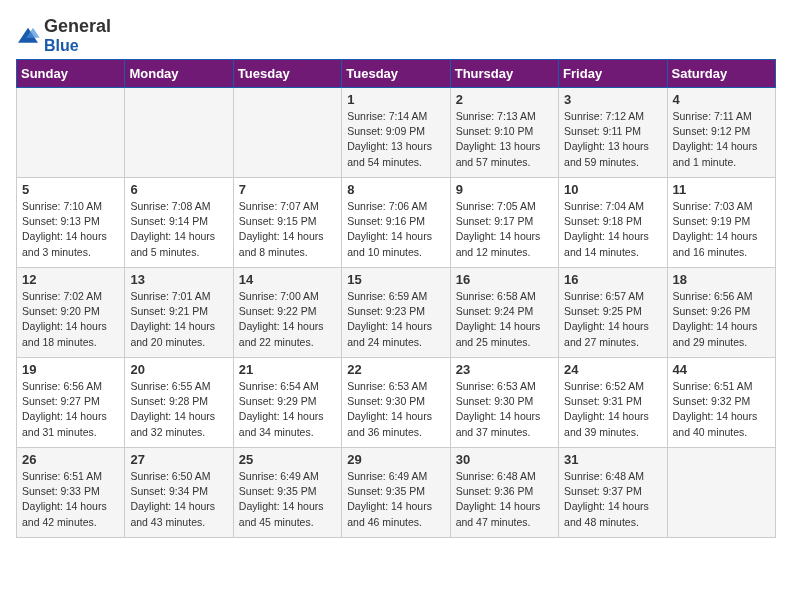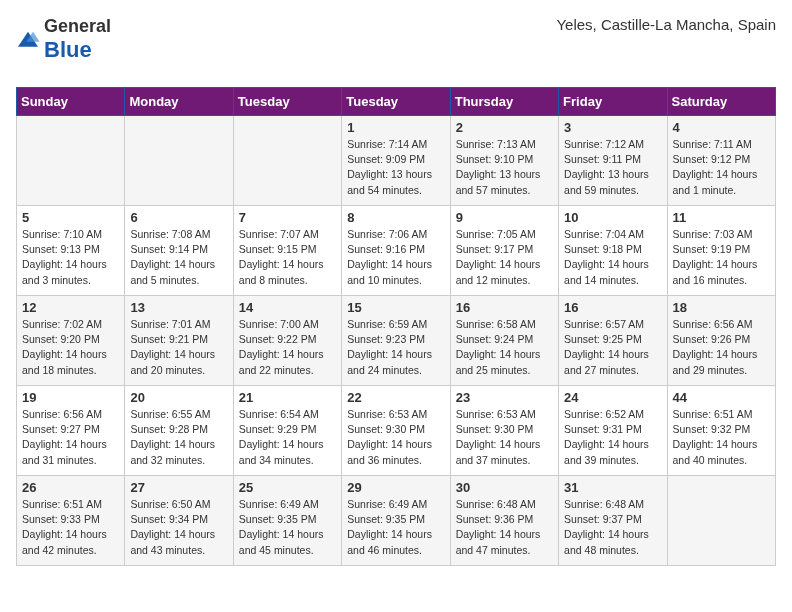"General" .header { margin-bottom: 24px -> 4px }
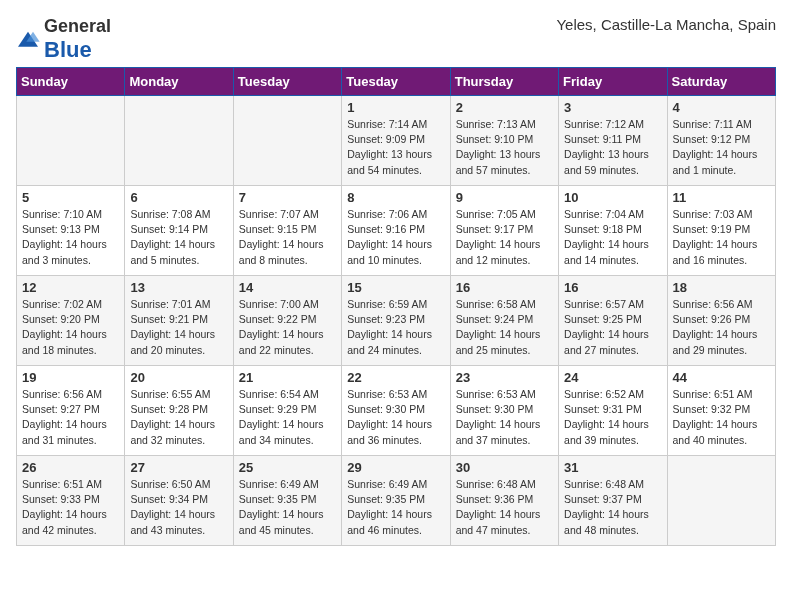"Yeles, Castille-La Mancha, Spain" div.location { html: <div>Yeles, Castille-La Mancha, Spain</div> -> none }
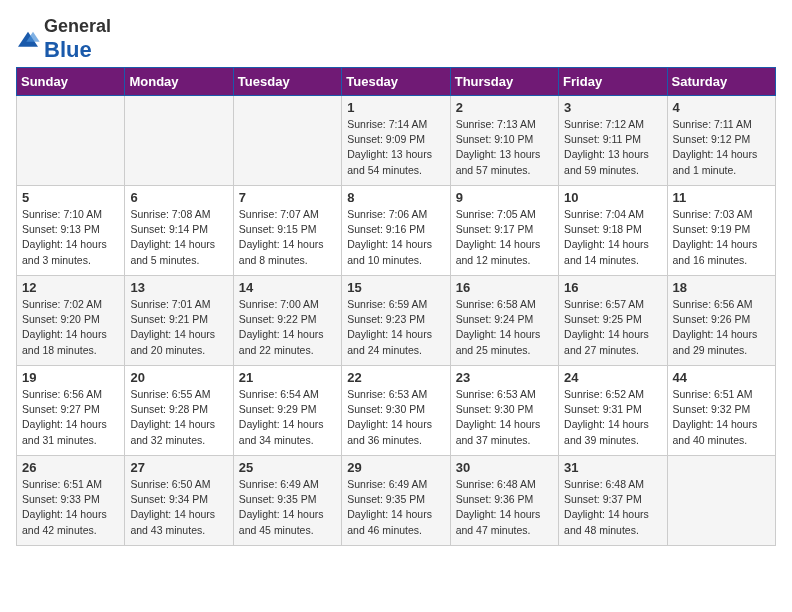"Blue" .logo-text-blue { font-size: 22px -> 16px }
